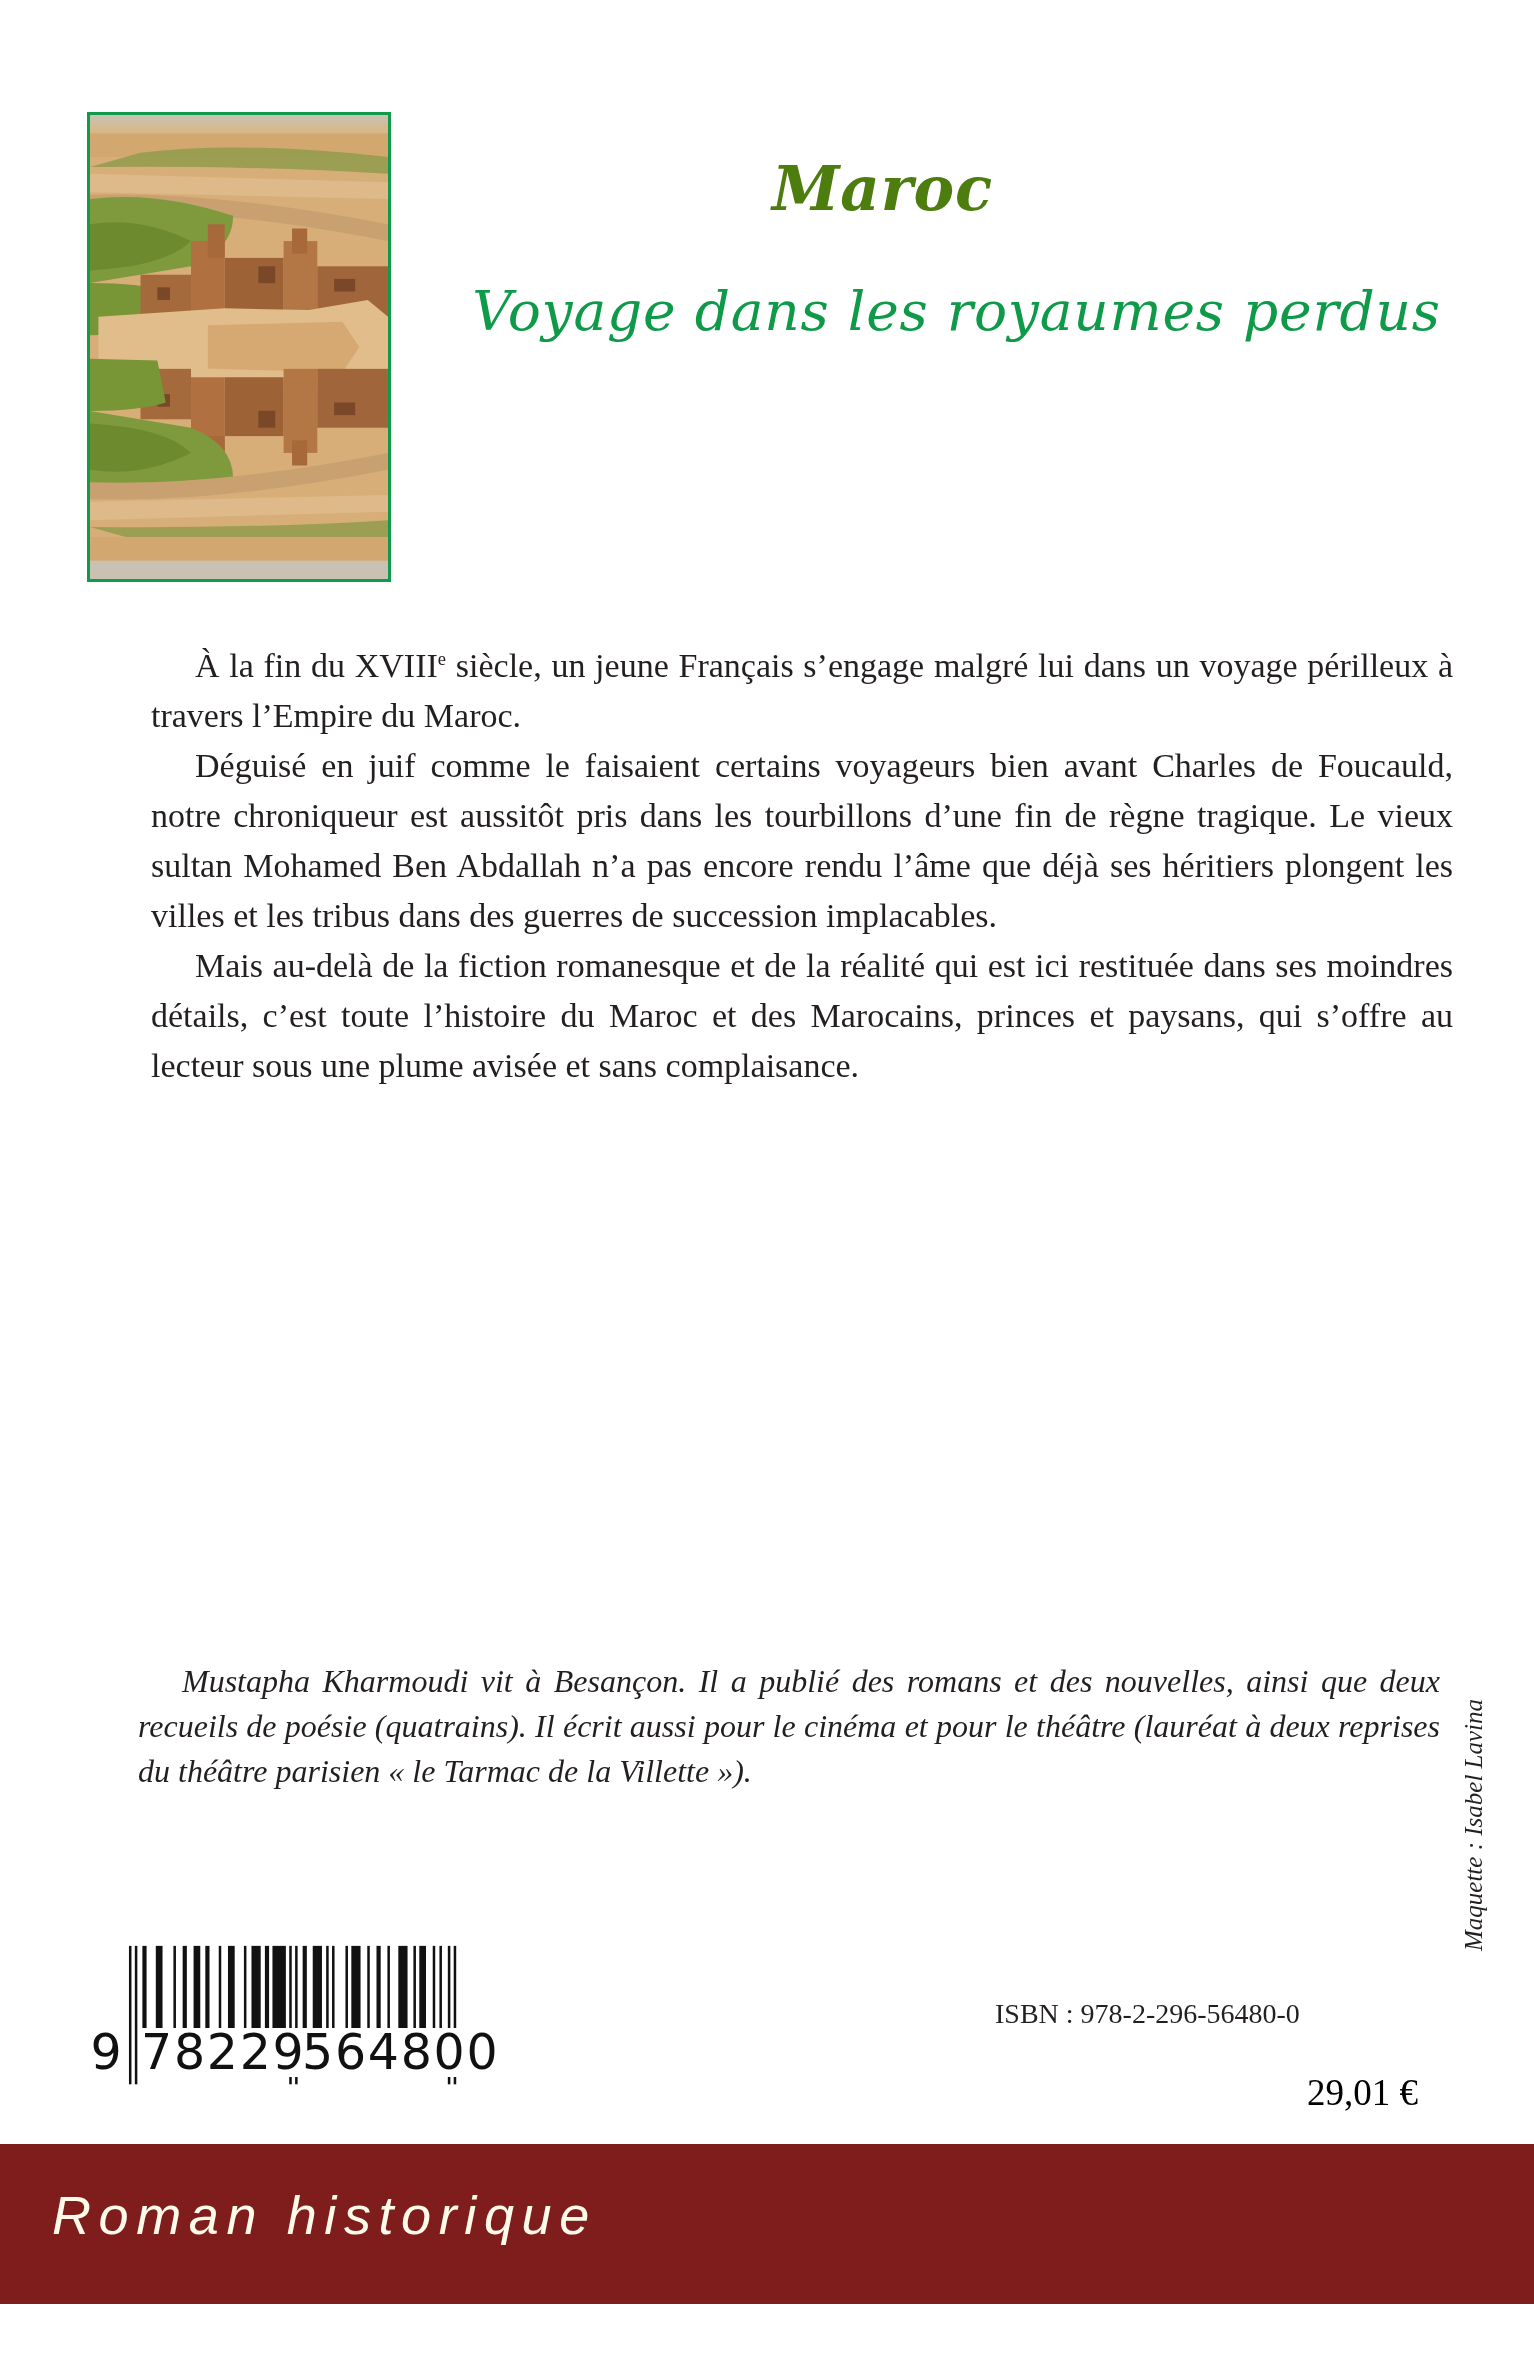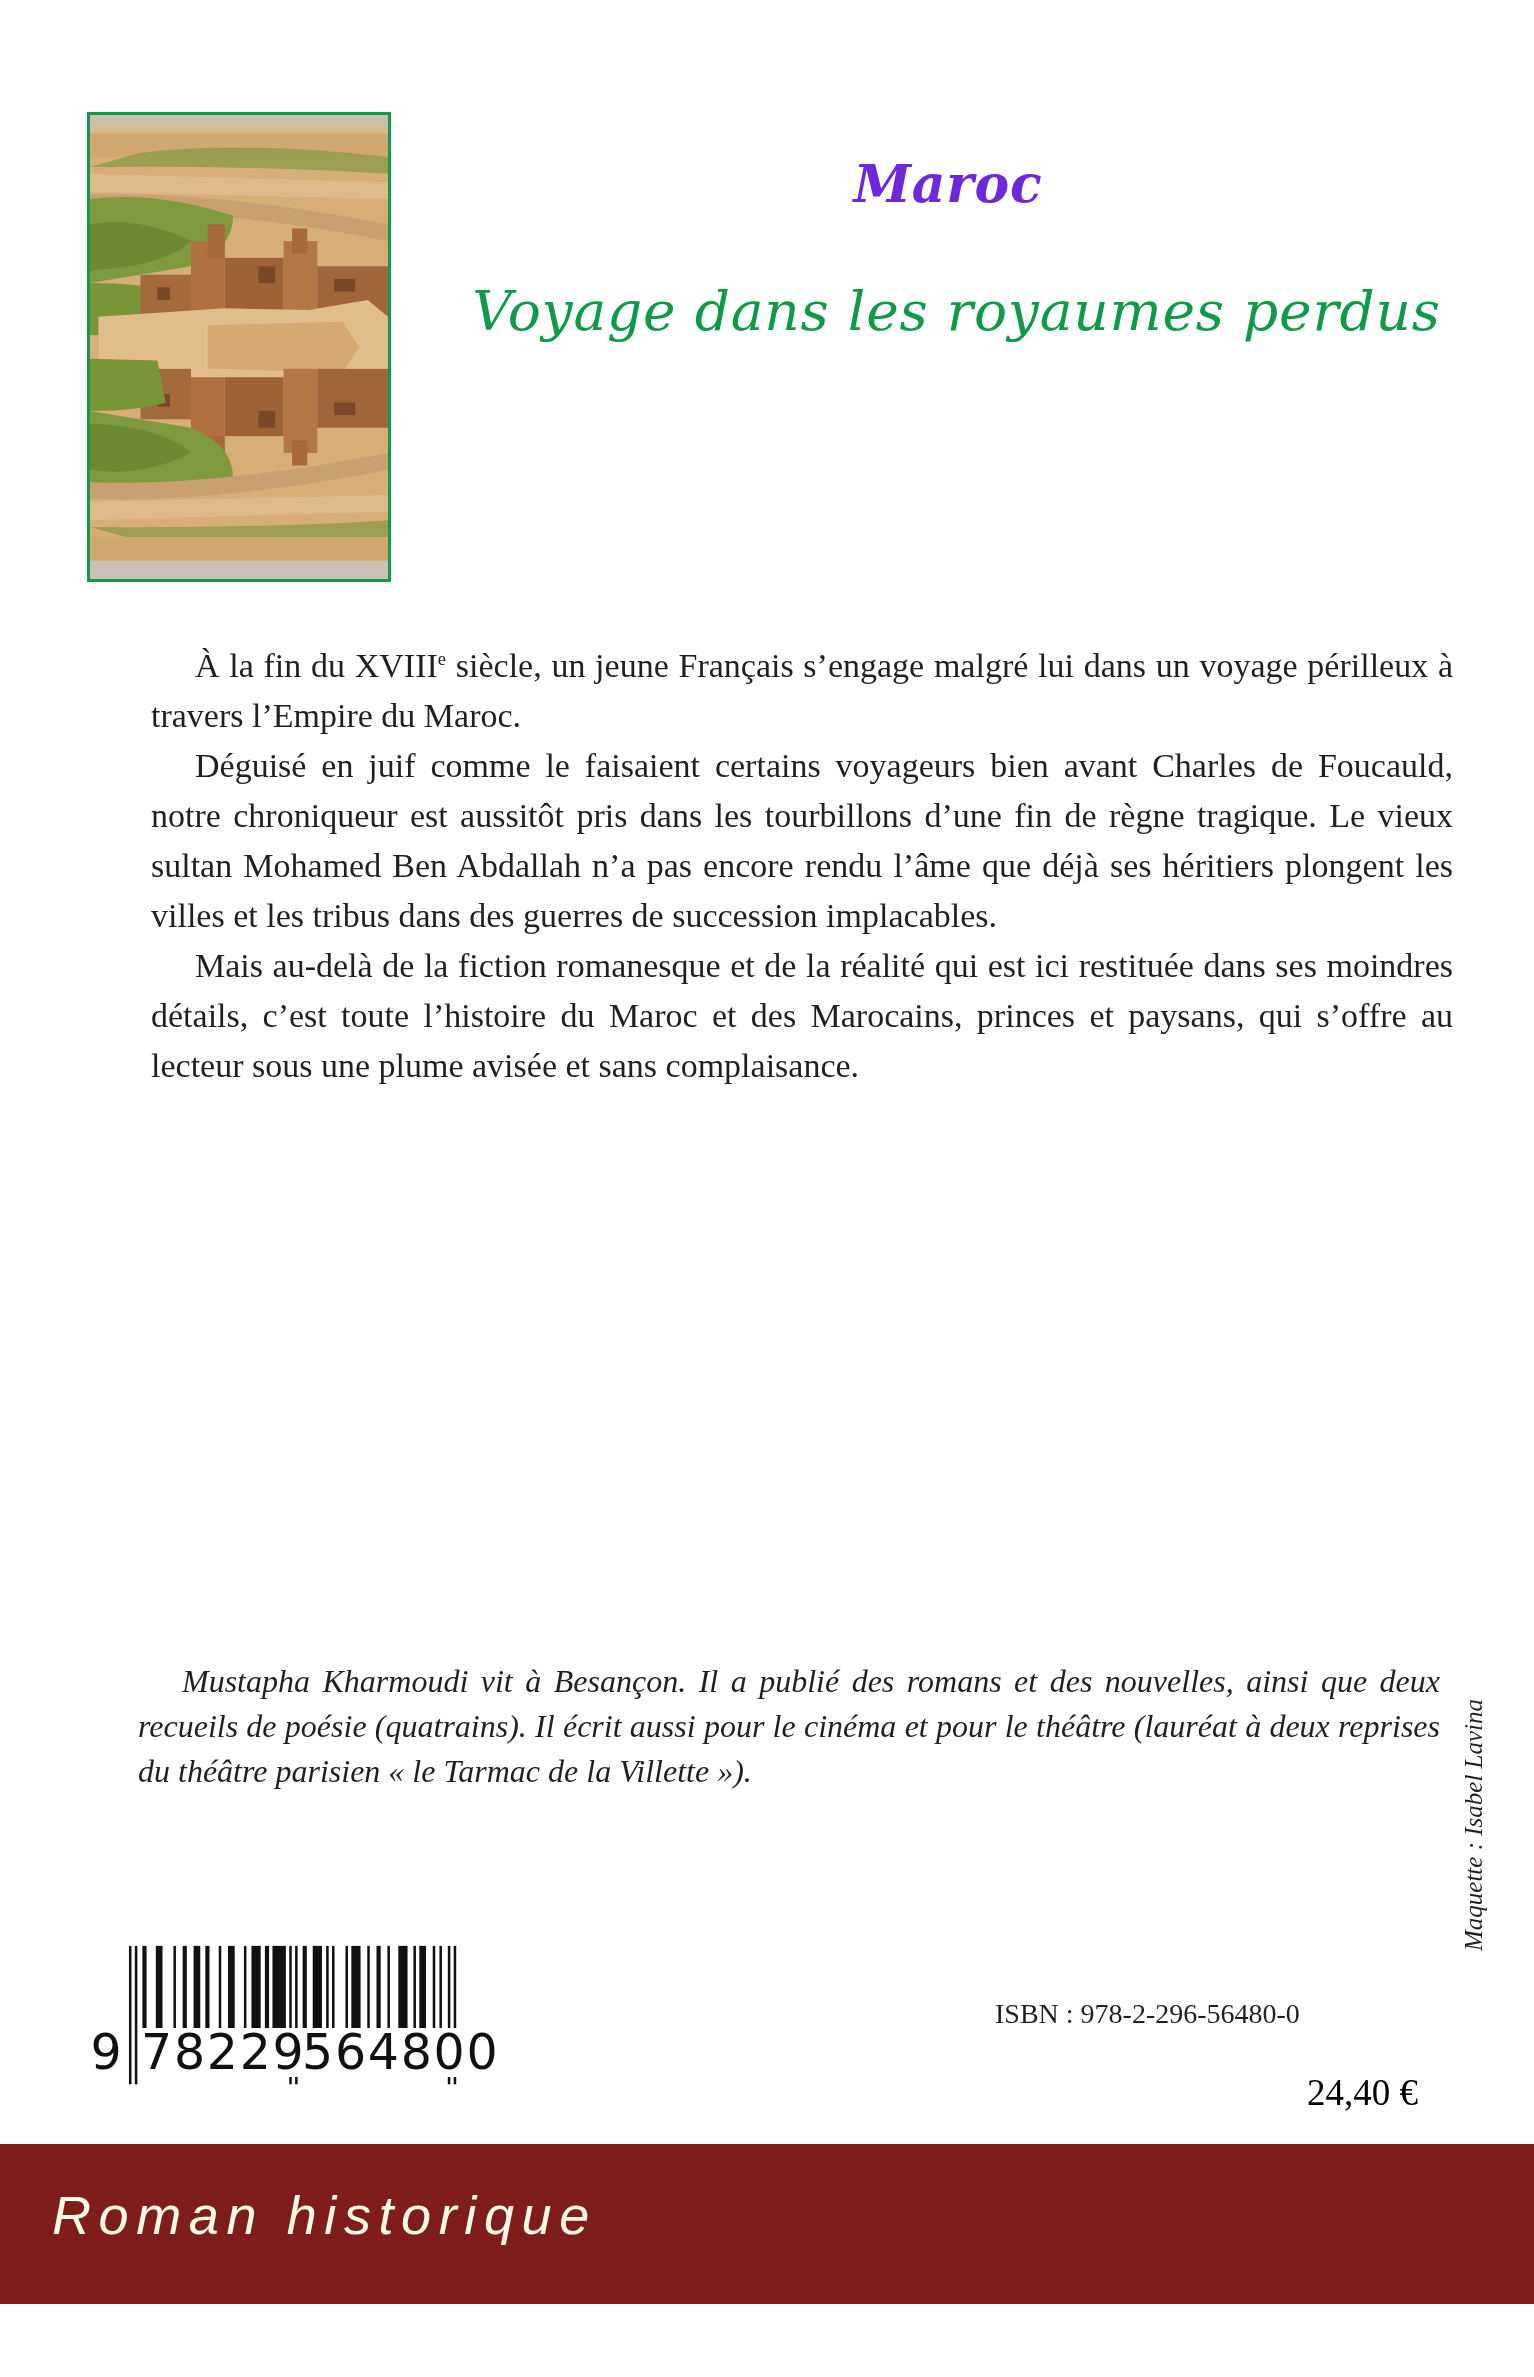"Maroc" .title-main { color: #6d28d9 -> #4d7c0f; font-size: 52px -> 61px; text-align: center -> none }
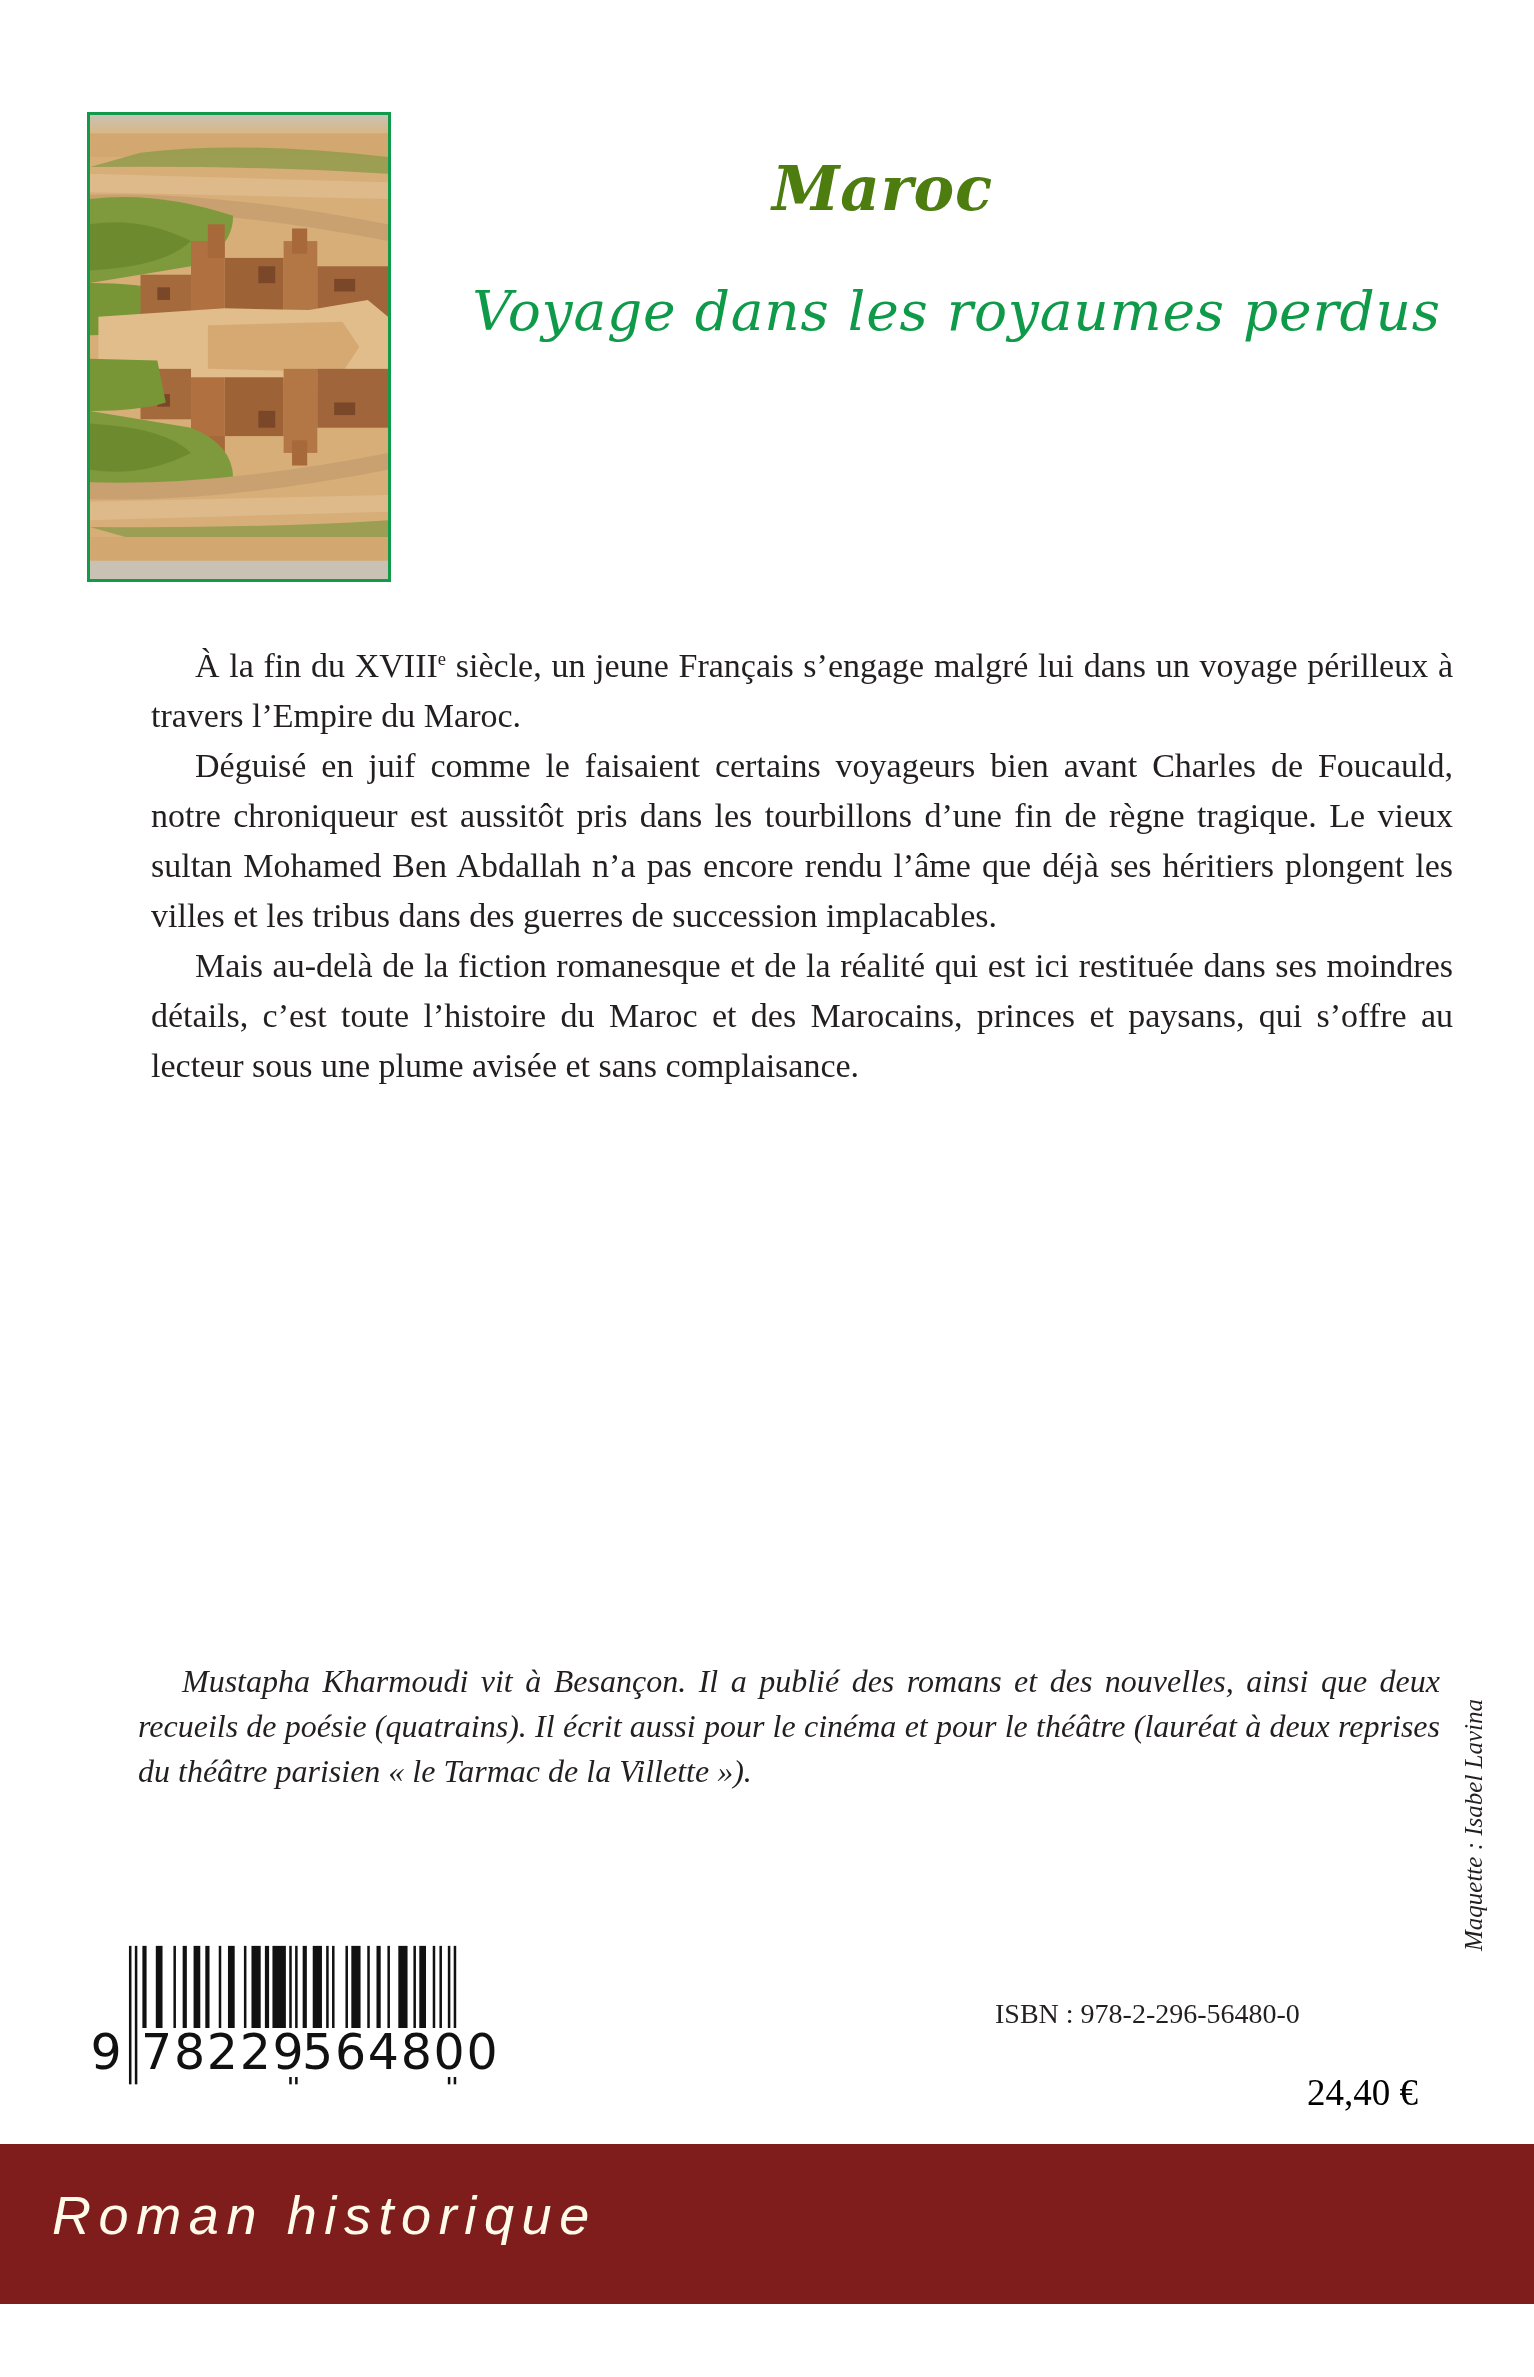"24,40 €" div.price { text: 24,40 -> 29,01 }
